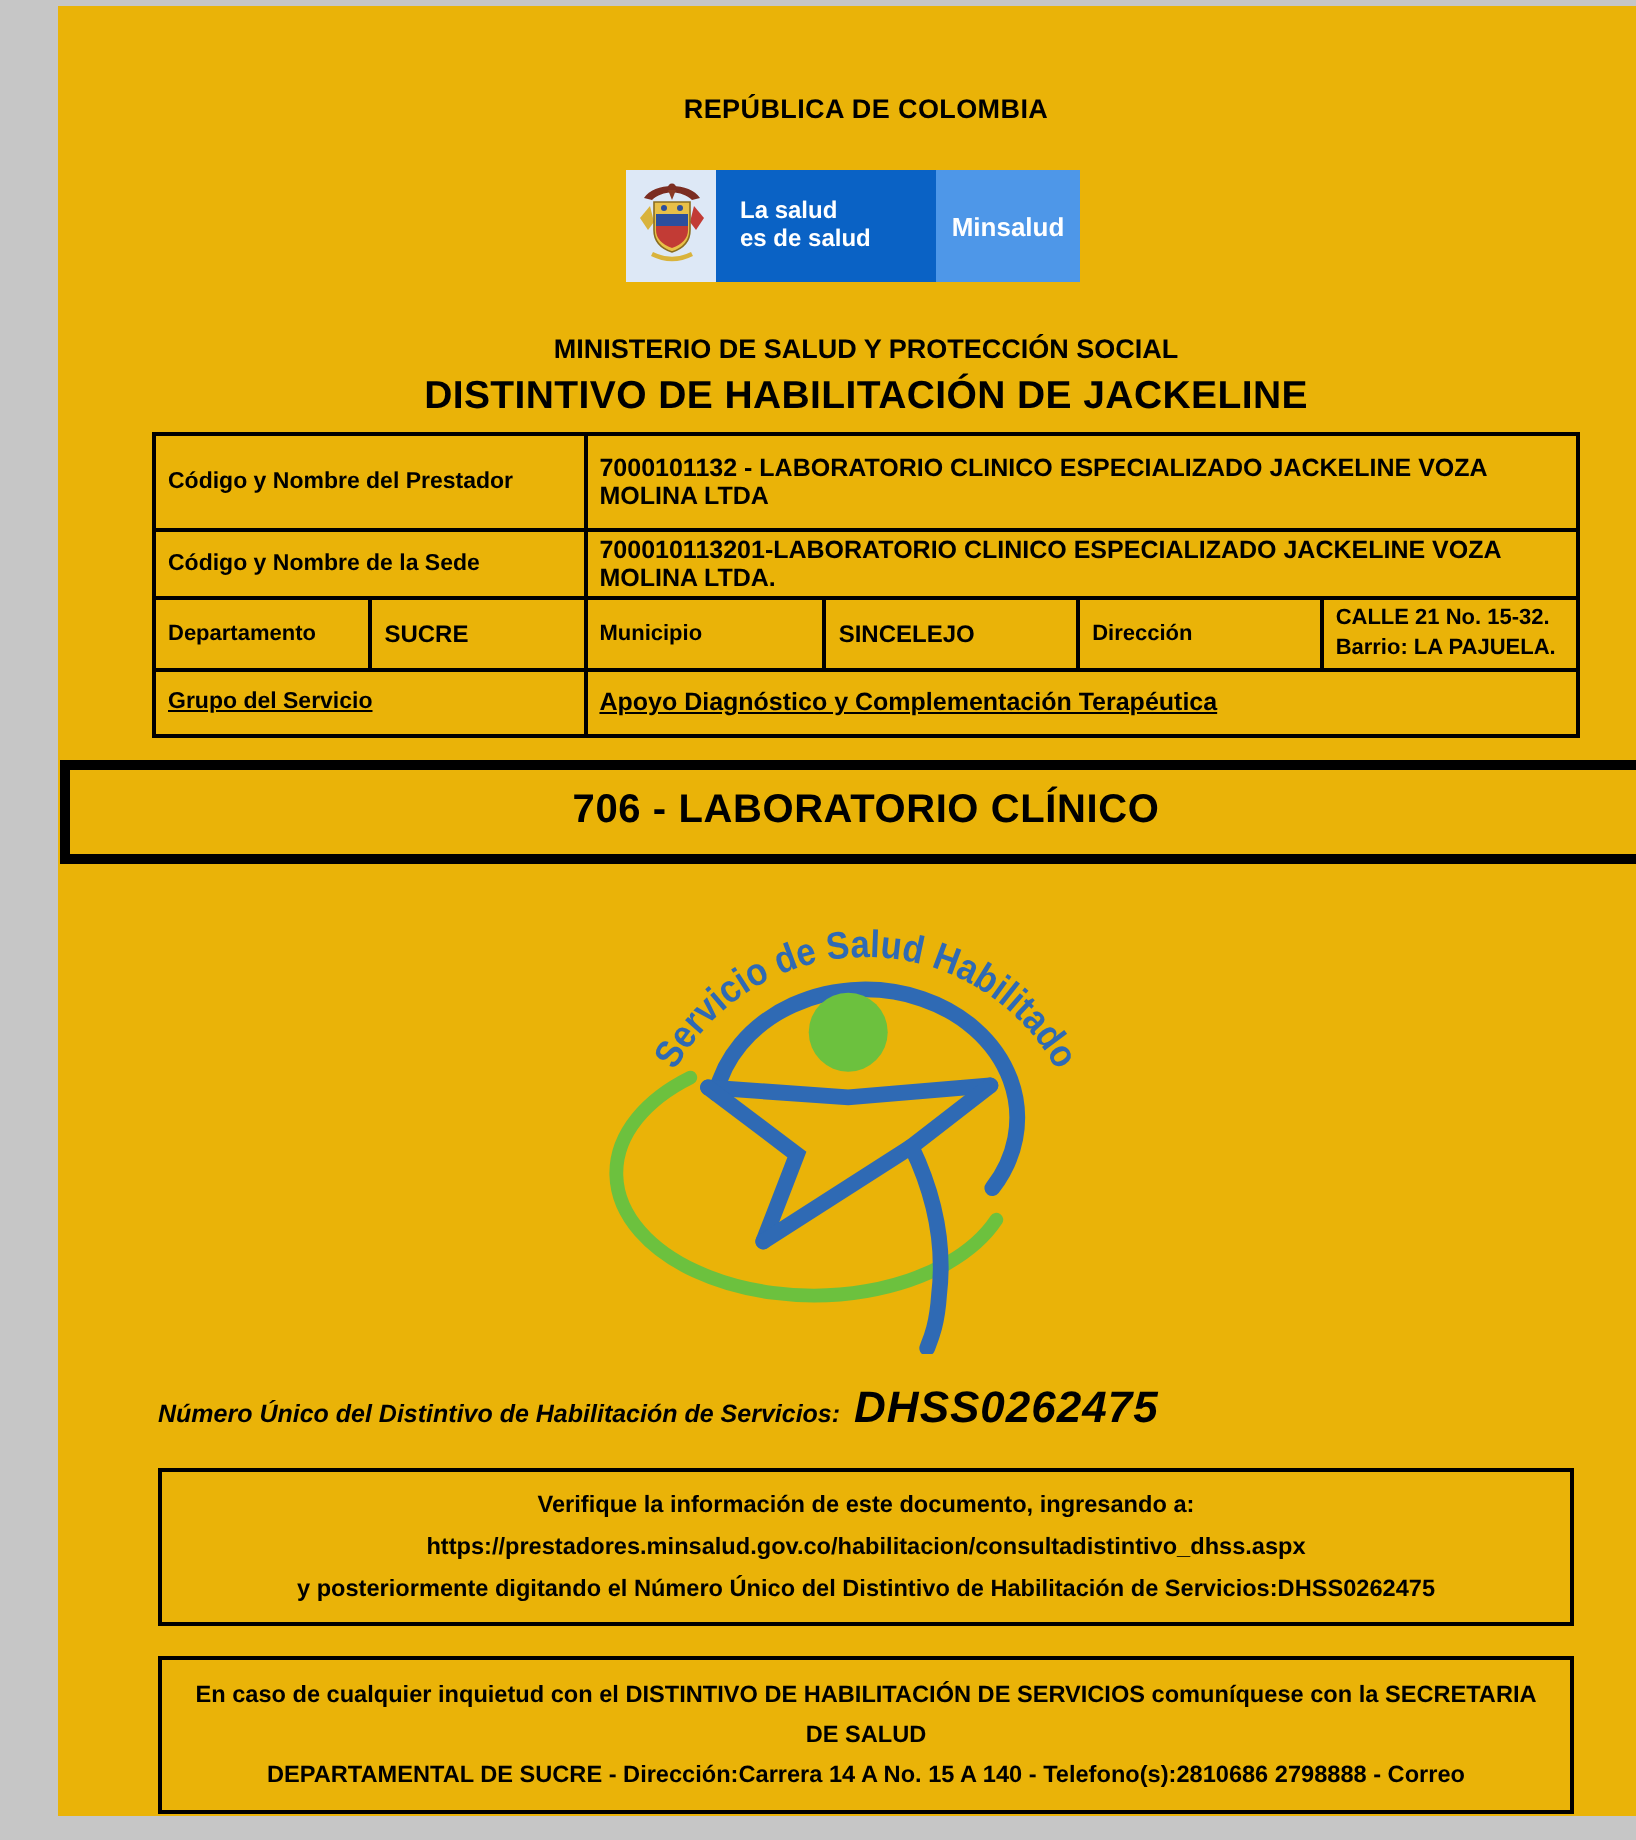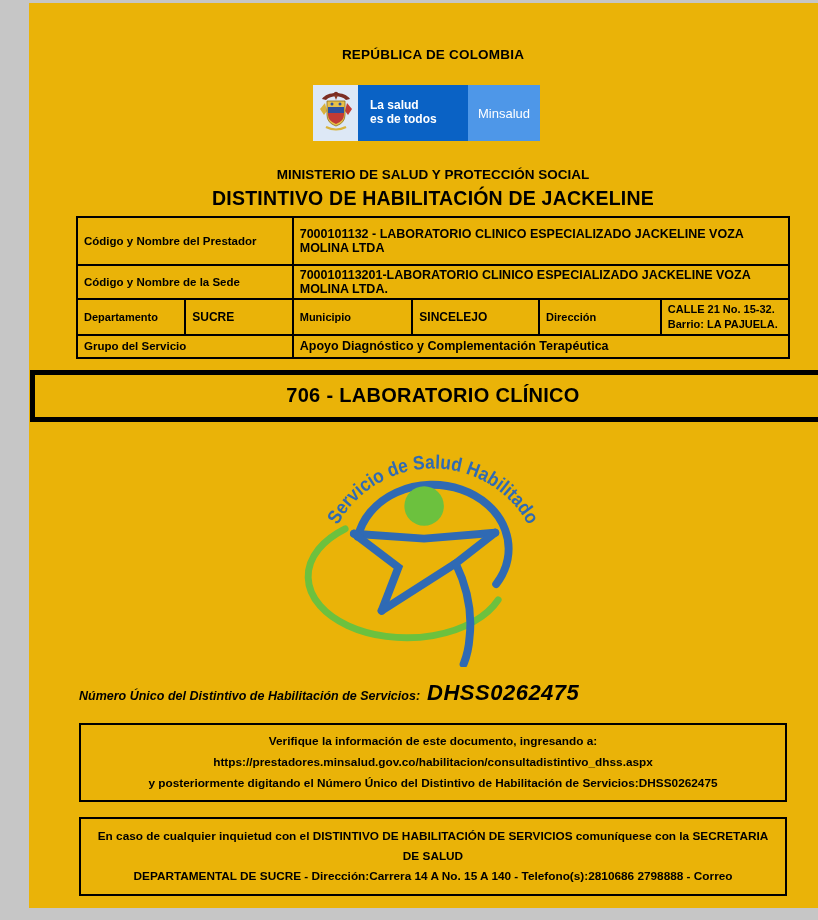"es de todos" span { text: todos -> salud }
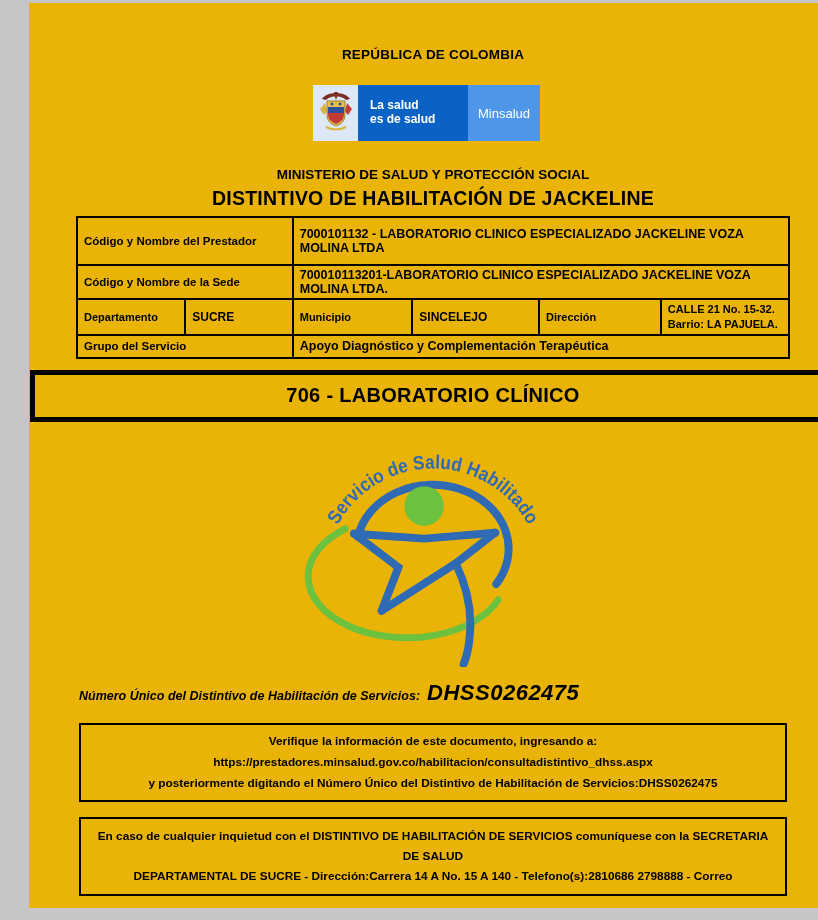"Minsalud" .logo-right { font-weight: normal -> bold }
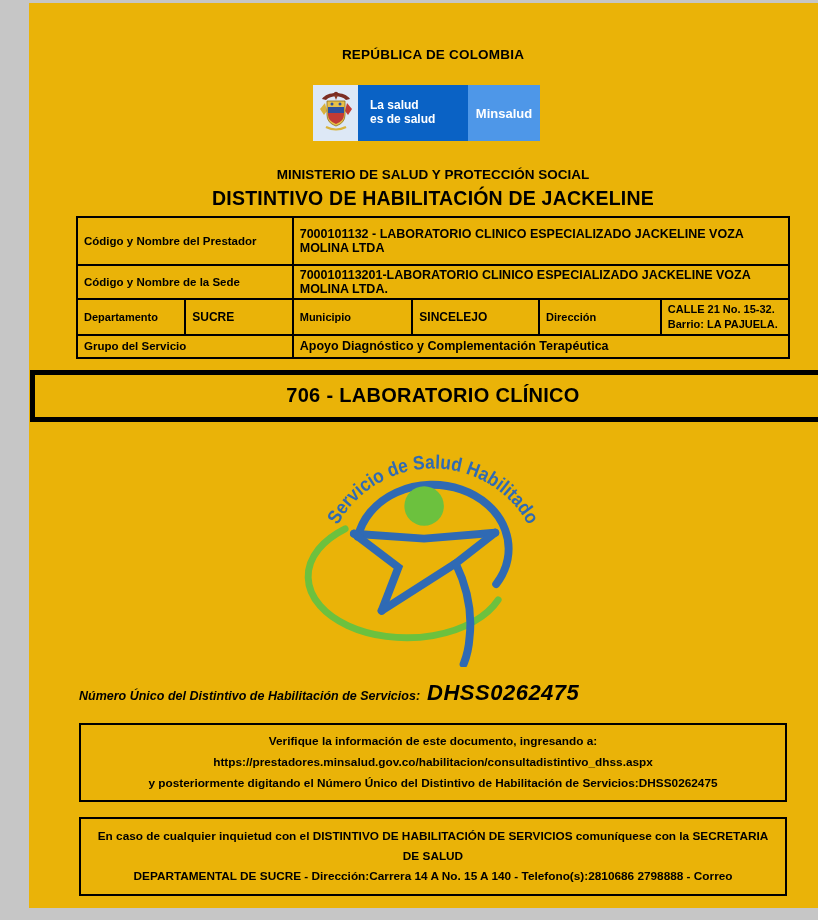"Grupo del Servicio" tr.r4 { height: 23px -> 33px; text-decoration: none -> underline }
